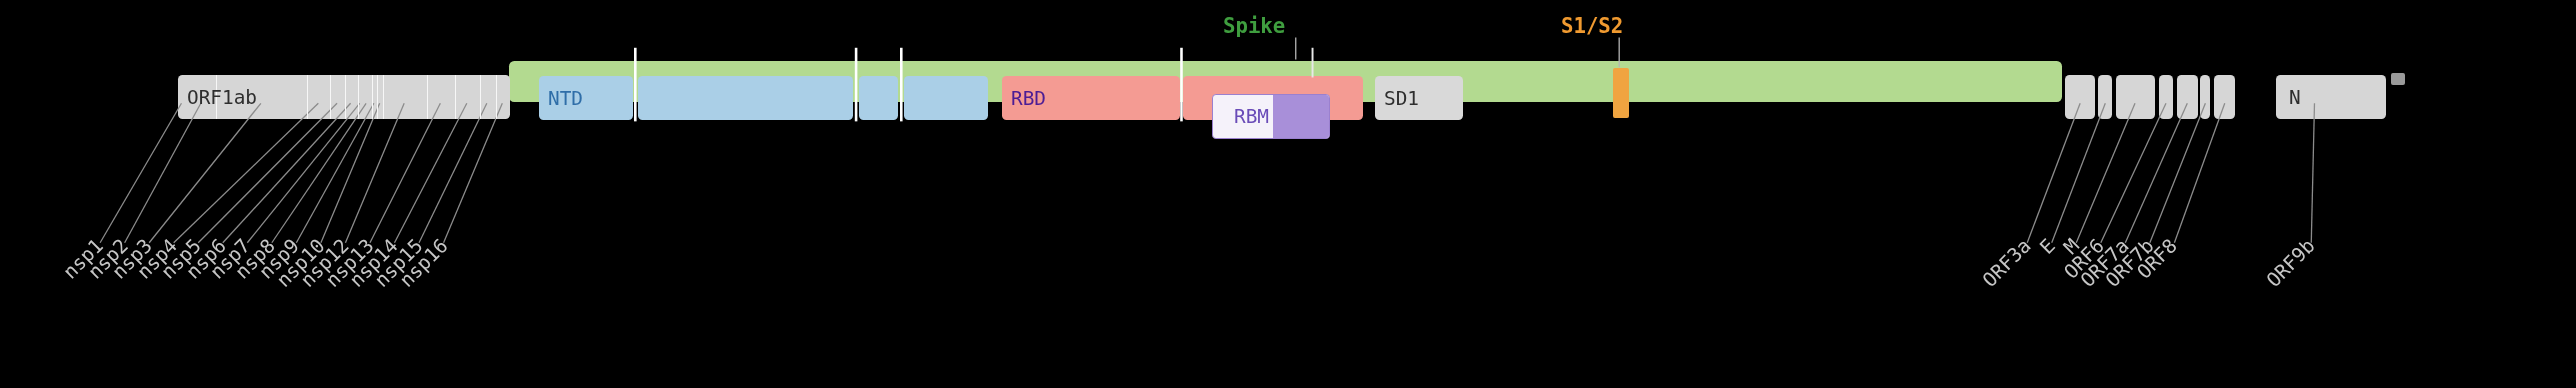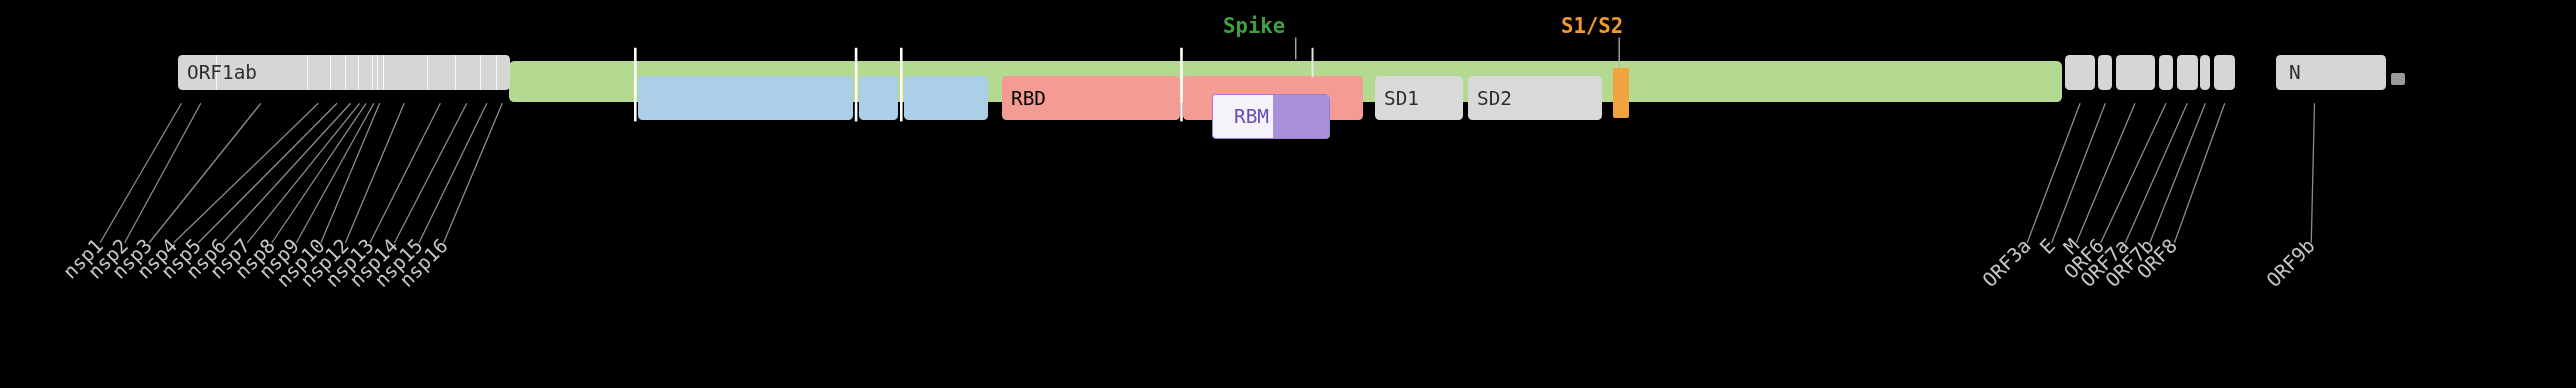"ORF1ab" .gene { height: 35px -> 44px; top: 55px -> 75px }
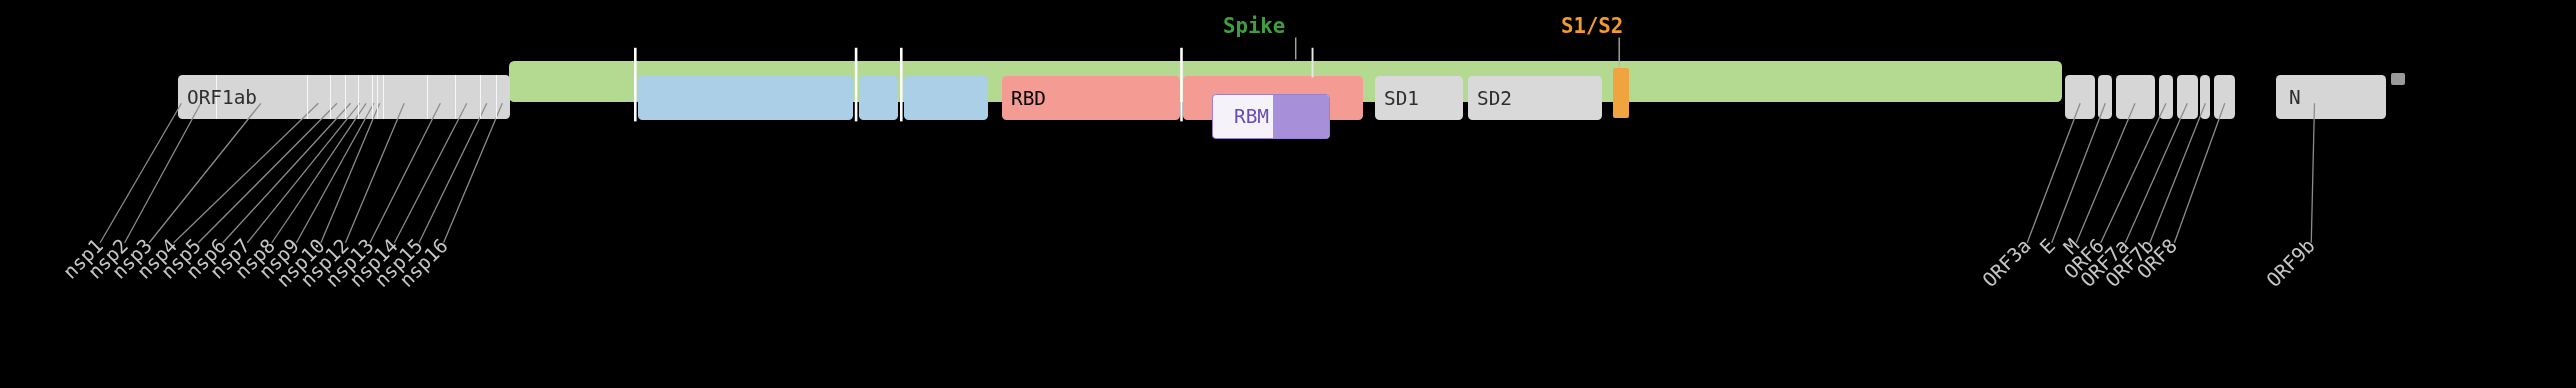"NTD" div.box { html: none -> <div> <span>NTD</span> </div> }
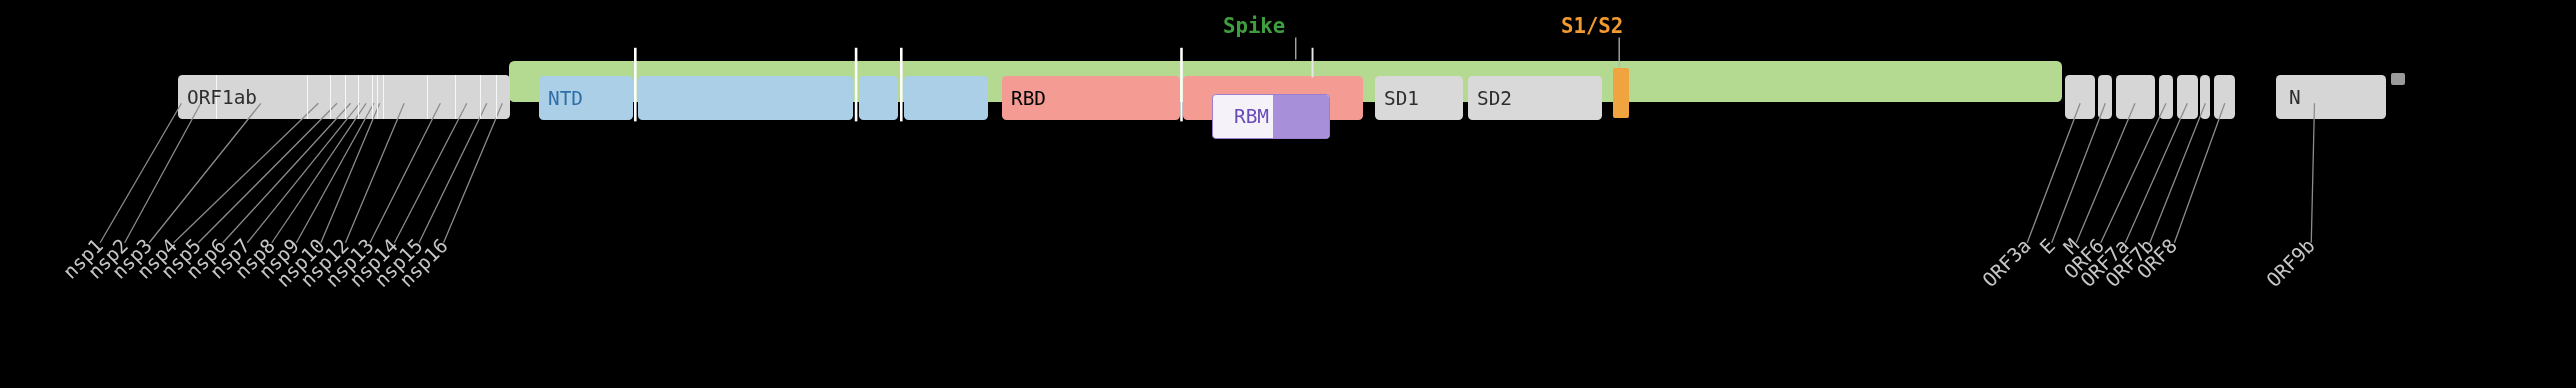"RBD" .red .lbl { color: #000000 -> #4c1d95 }
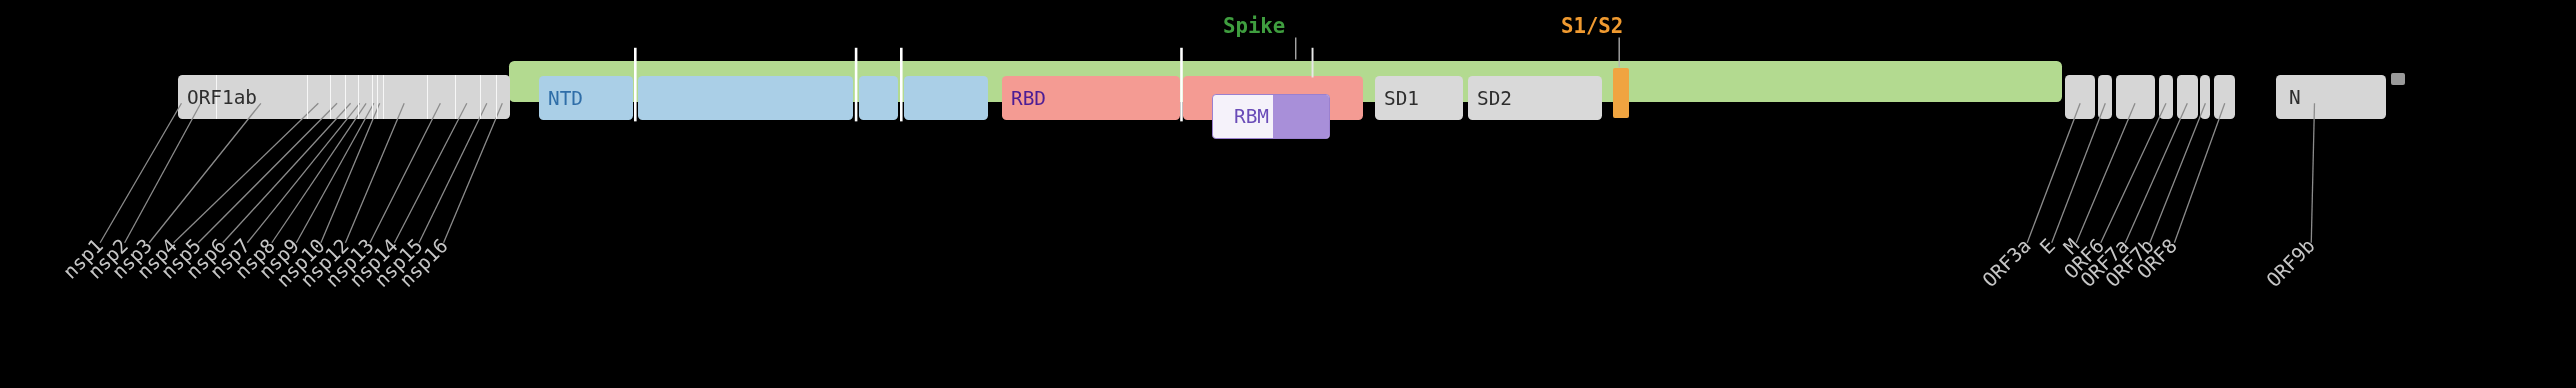"SD2" div.box { html: <div> <span>SD2</span> </div> -> none }
